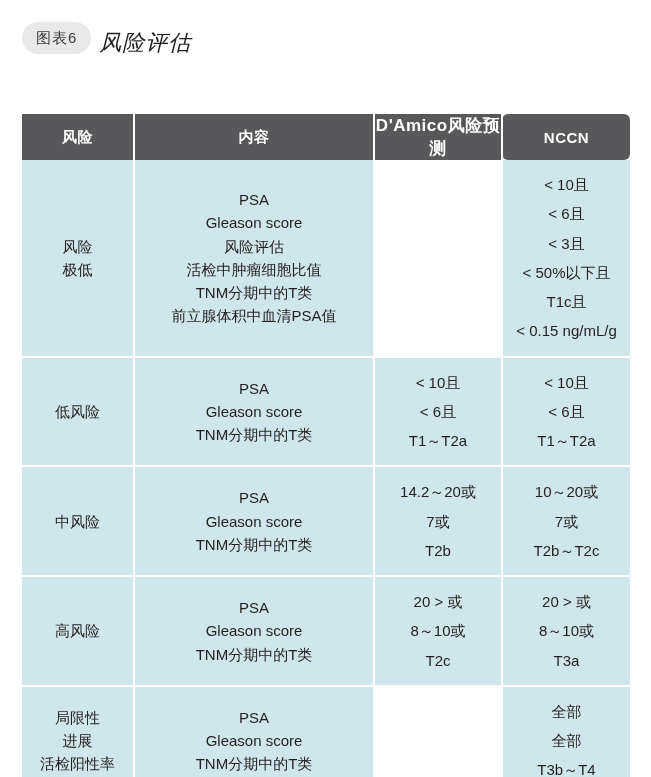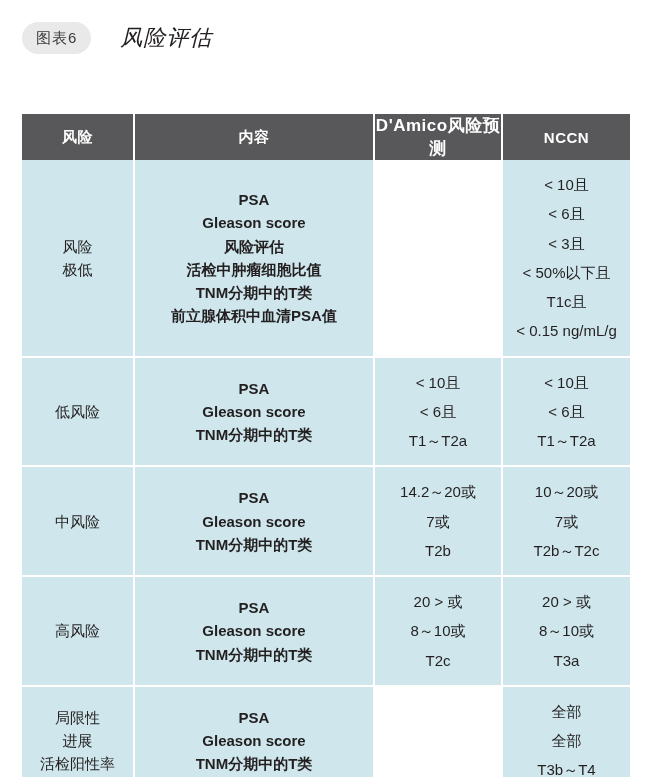"图表6" .title-row { align-items: center -> flex-end; gap: 29px -> 8px }
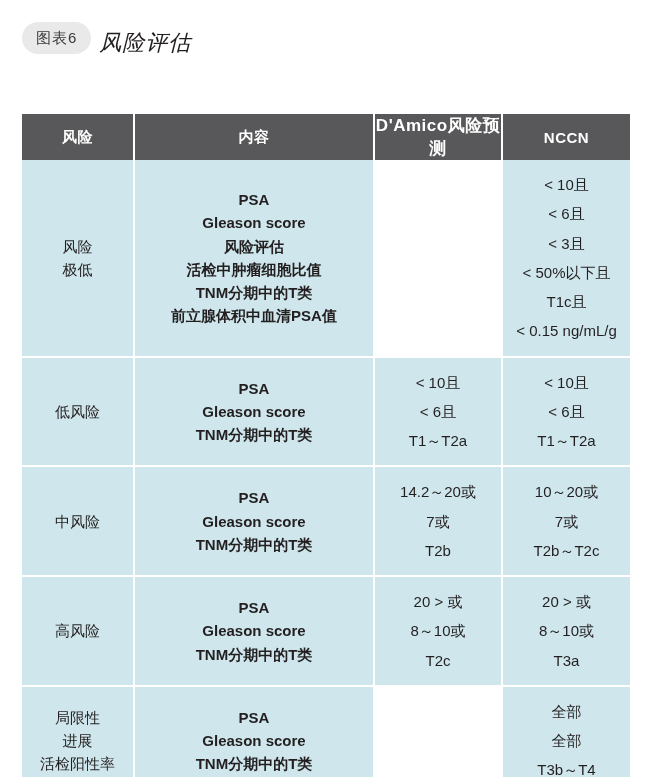"NCCN" table.risk th:last-child { border-radius: none -> 6px }
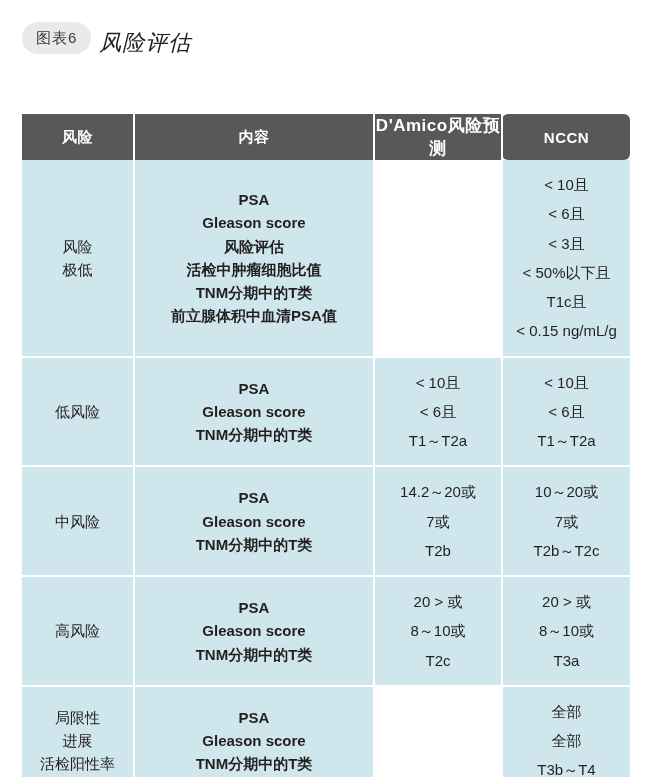"PSA" td.col-content { font-weight: bold -> none }
